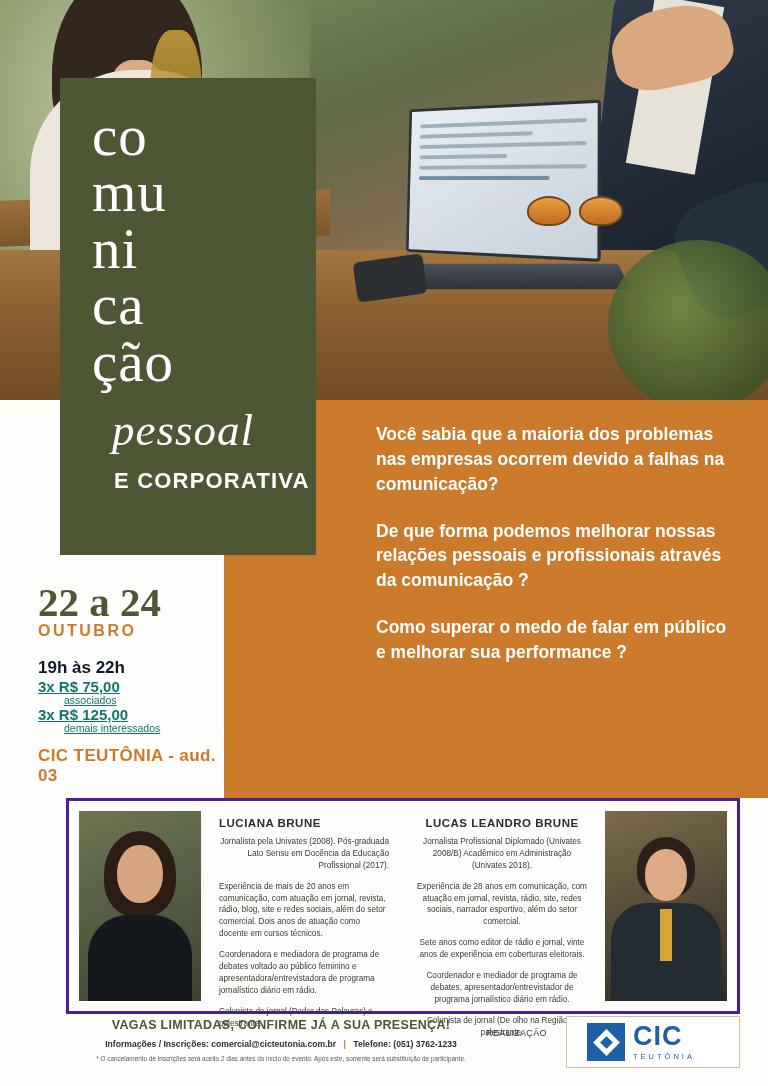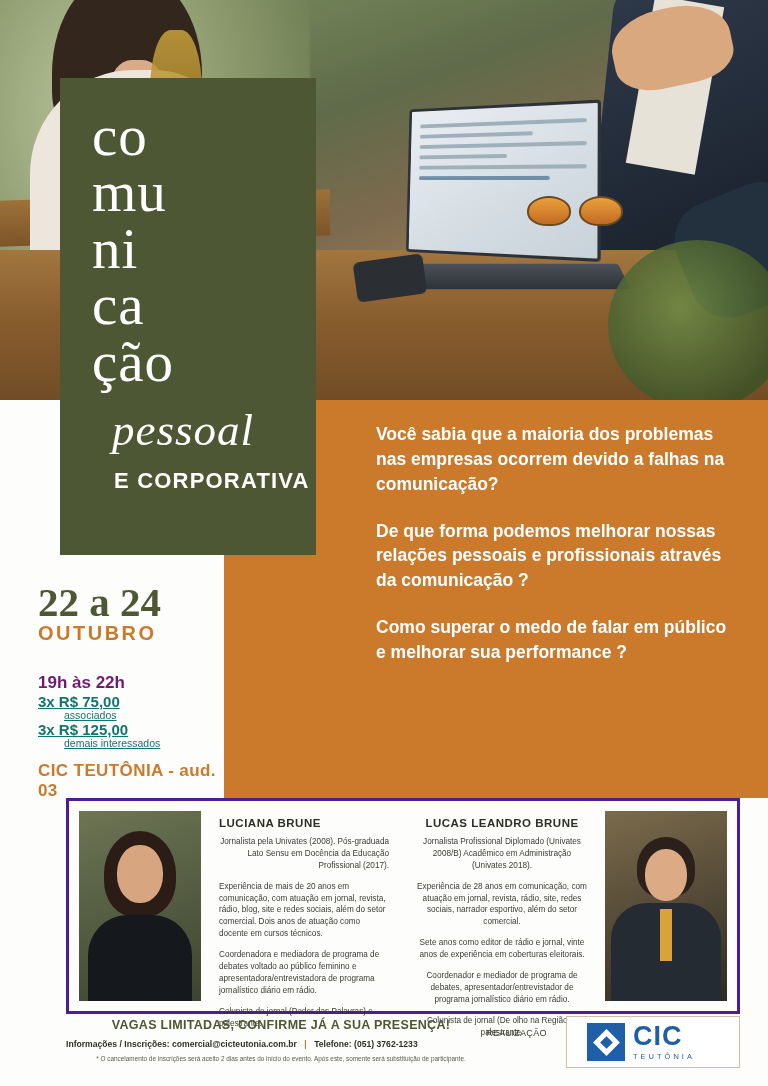"OUTUBRO" .month { font-size: 20px -> 16px }
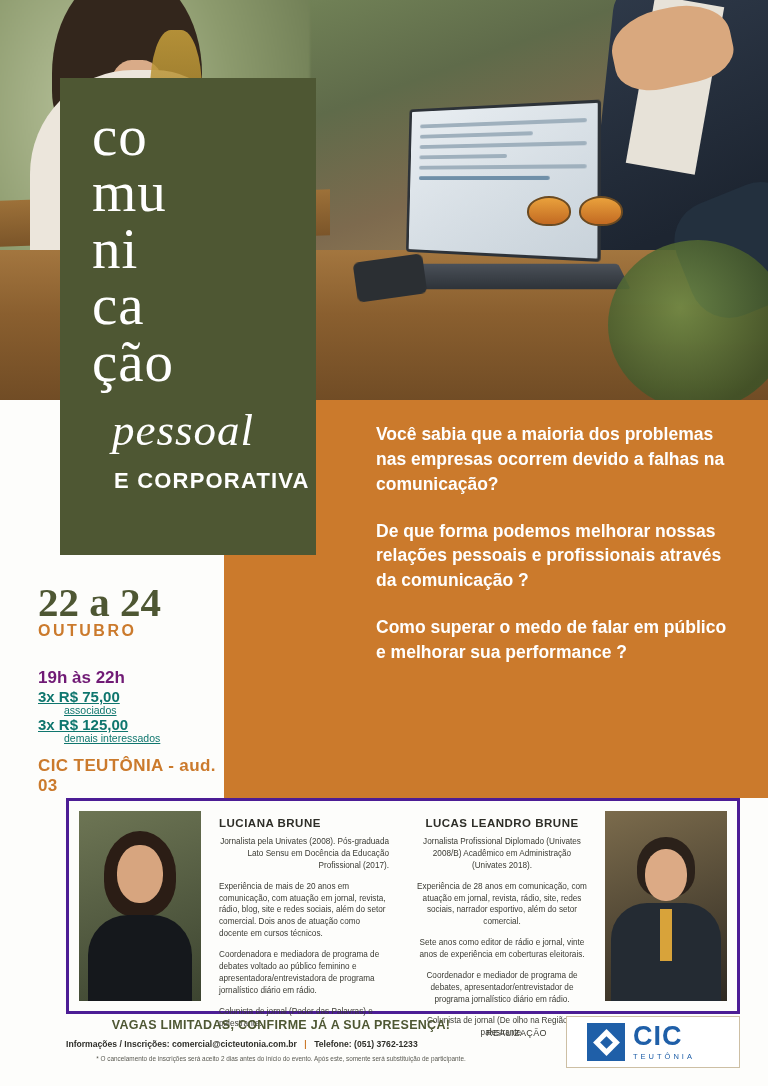"19h às 22h" .hours { color: #701a75 -> #0f172a; margin-top: 28px -> 18px }
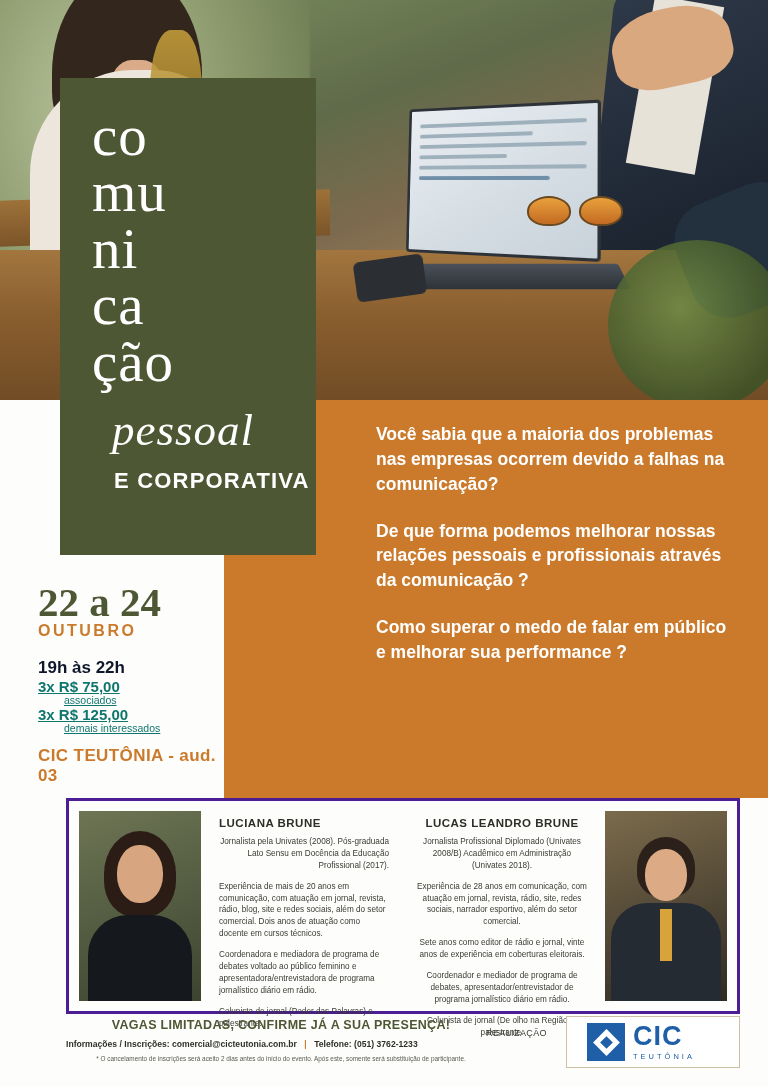"Informações / Inscrições:" .contact { text-align: left -> center }
